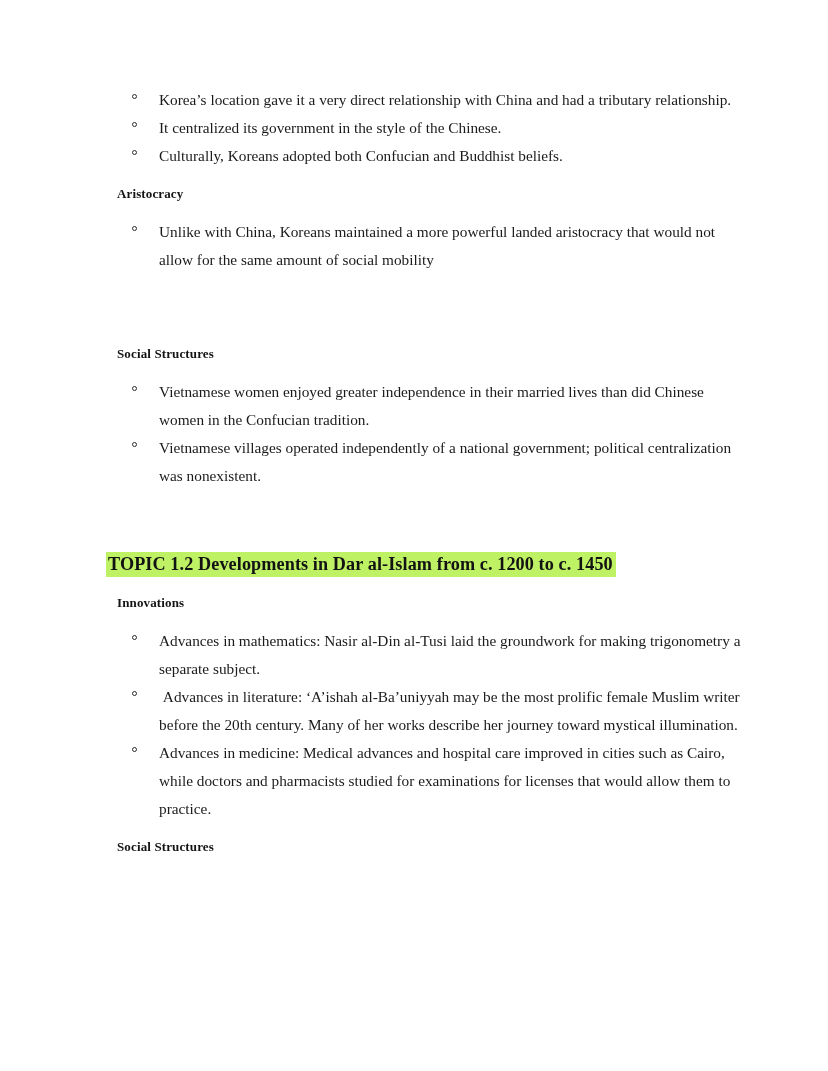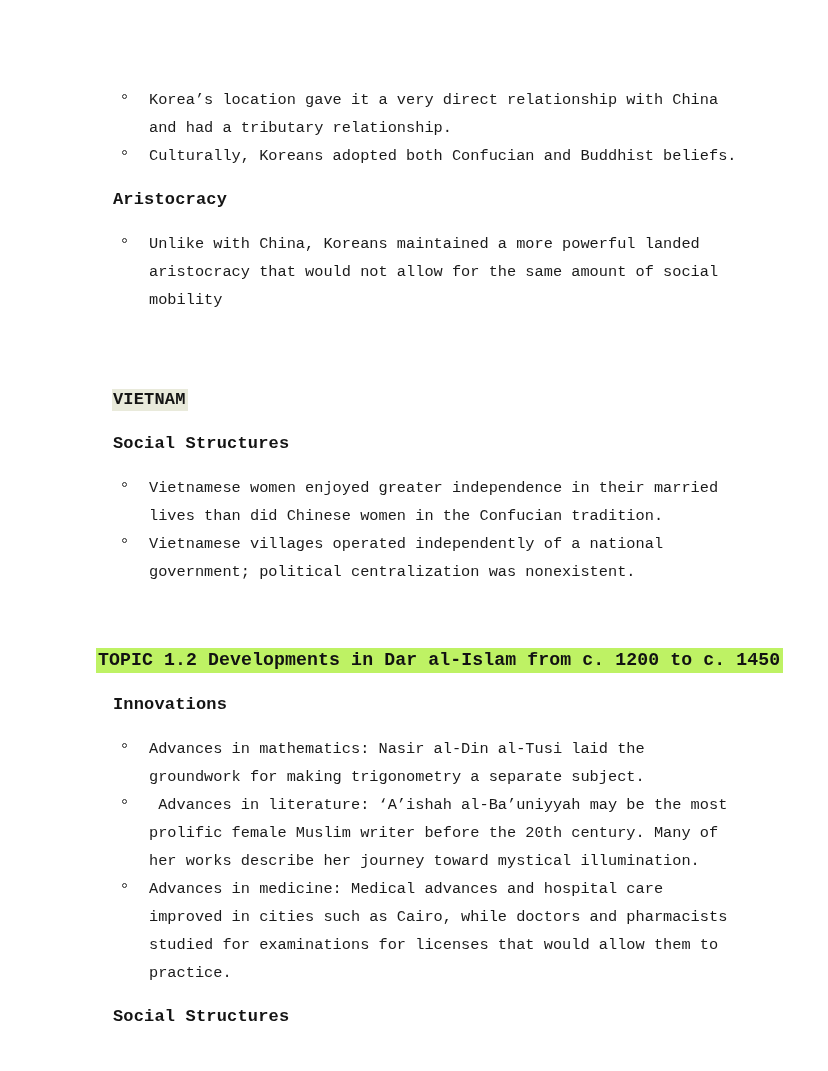"Korea’s location gave it a" .content { font-family: Liberation Mono, monospace -> none; left: 96px -> 106px }
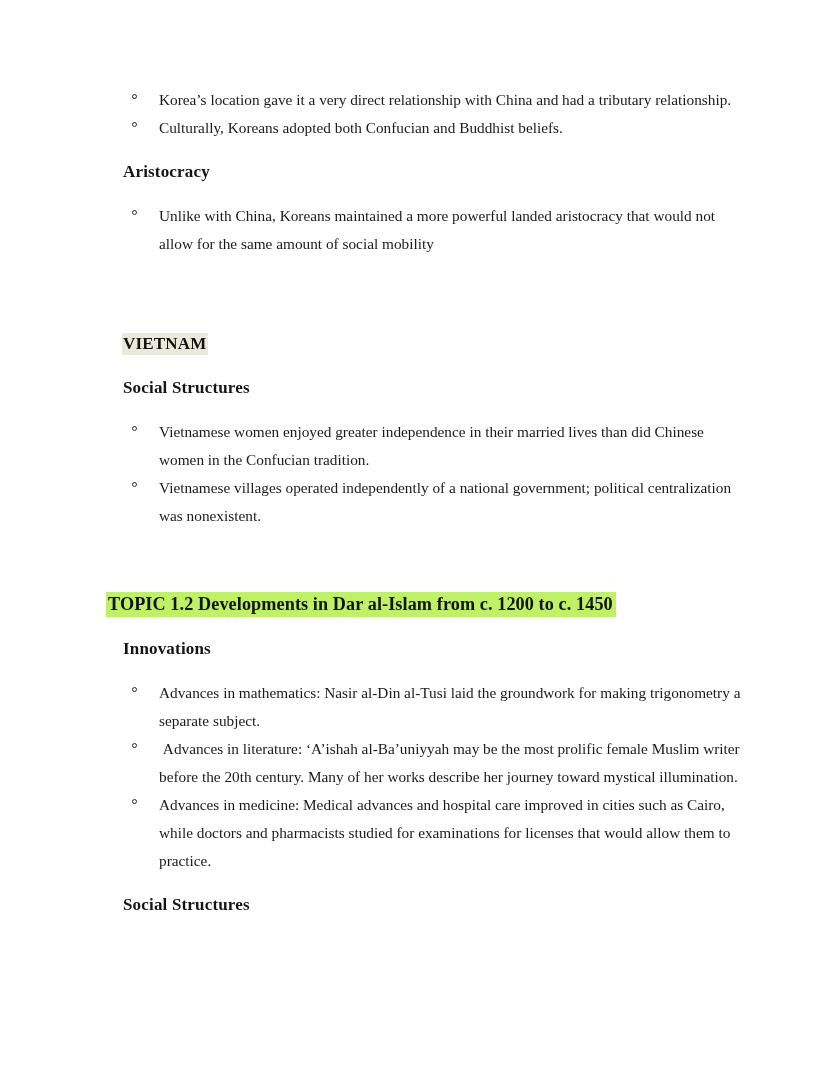"It centralized its government in" li.bullet-item { html: none -> <li> <span></span> <span>It centralized its government in the style of the Chinese.</span> </li> }
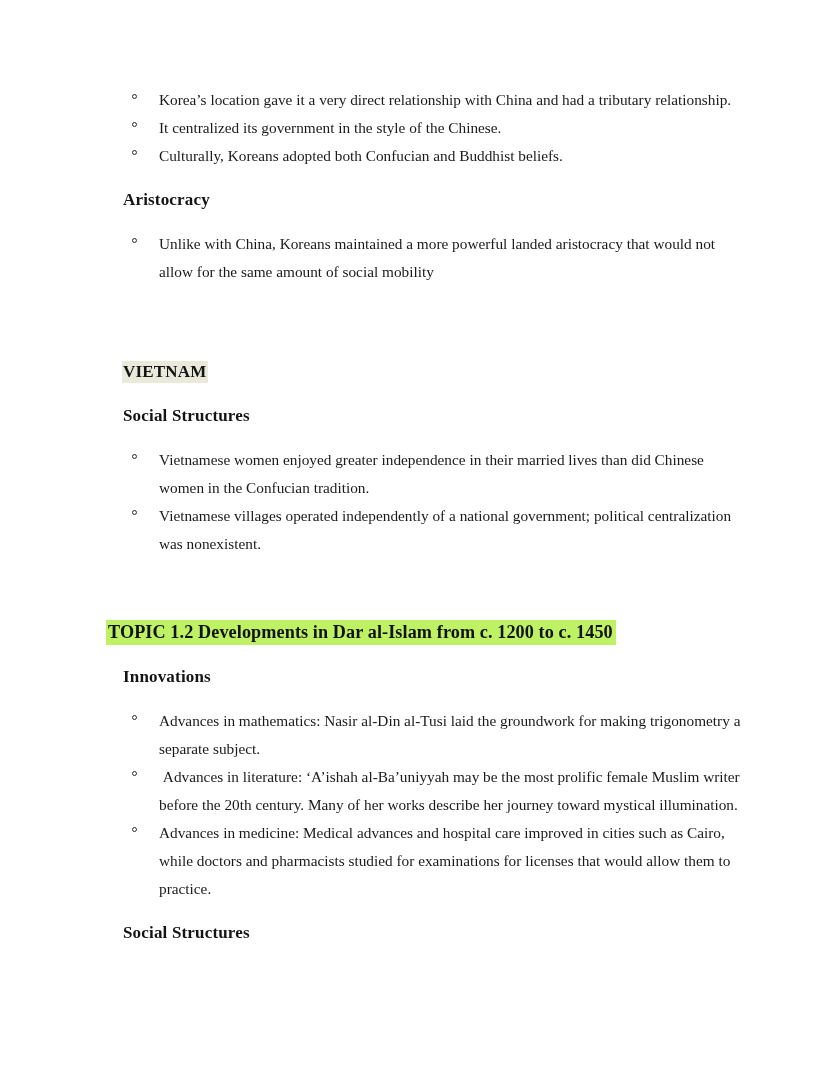"Aristocracy" .heading { font-size: 17px -> 13px; margin: 16px -> 10px }
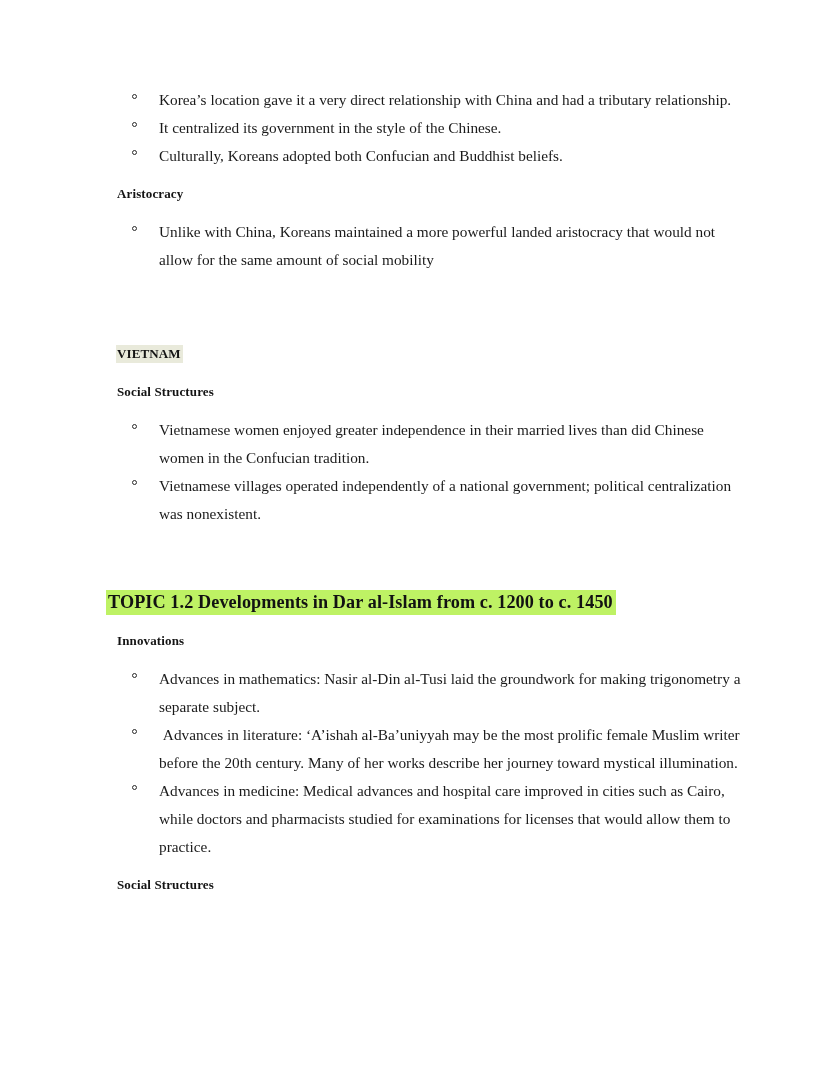"VIETNAM" h2.heading { html: <h2> <span>VIETNAM</span> </h2> -> none }
